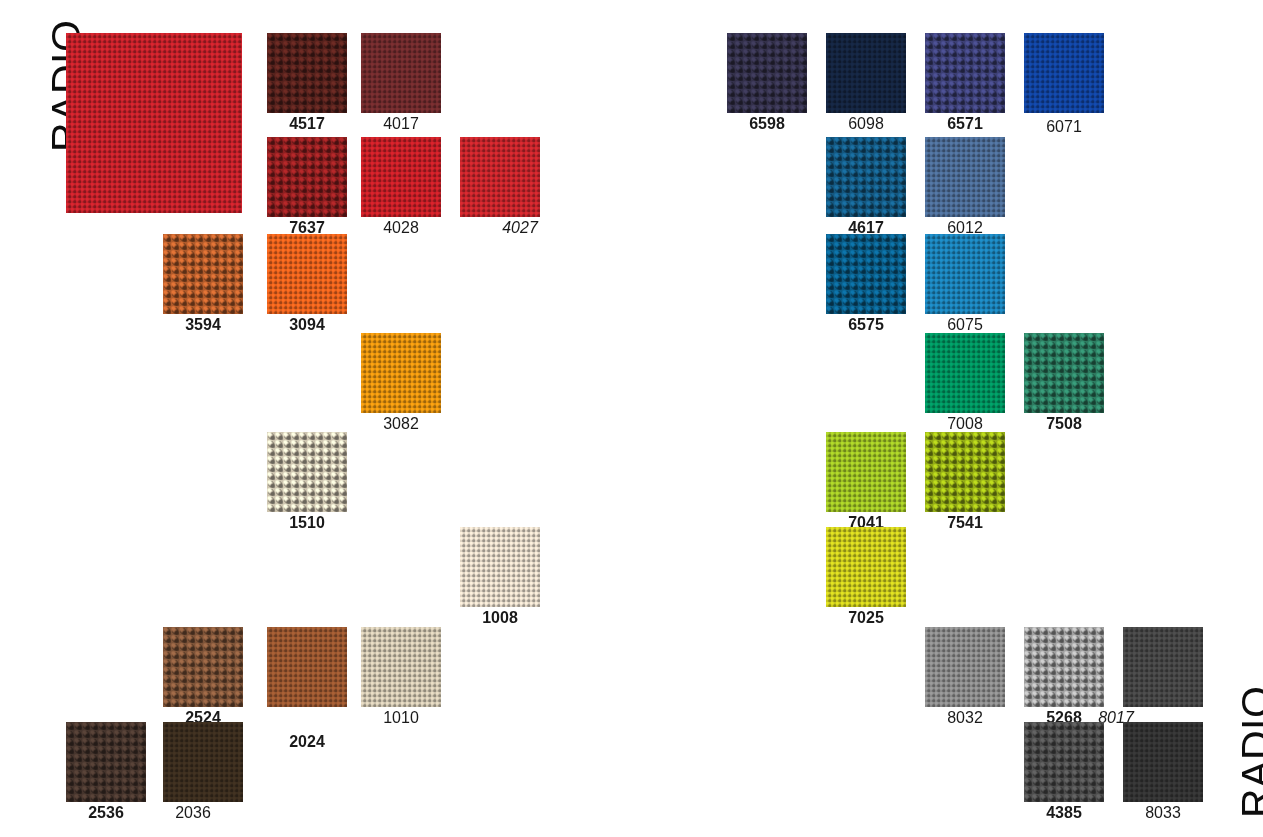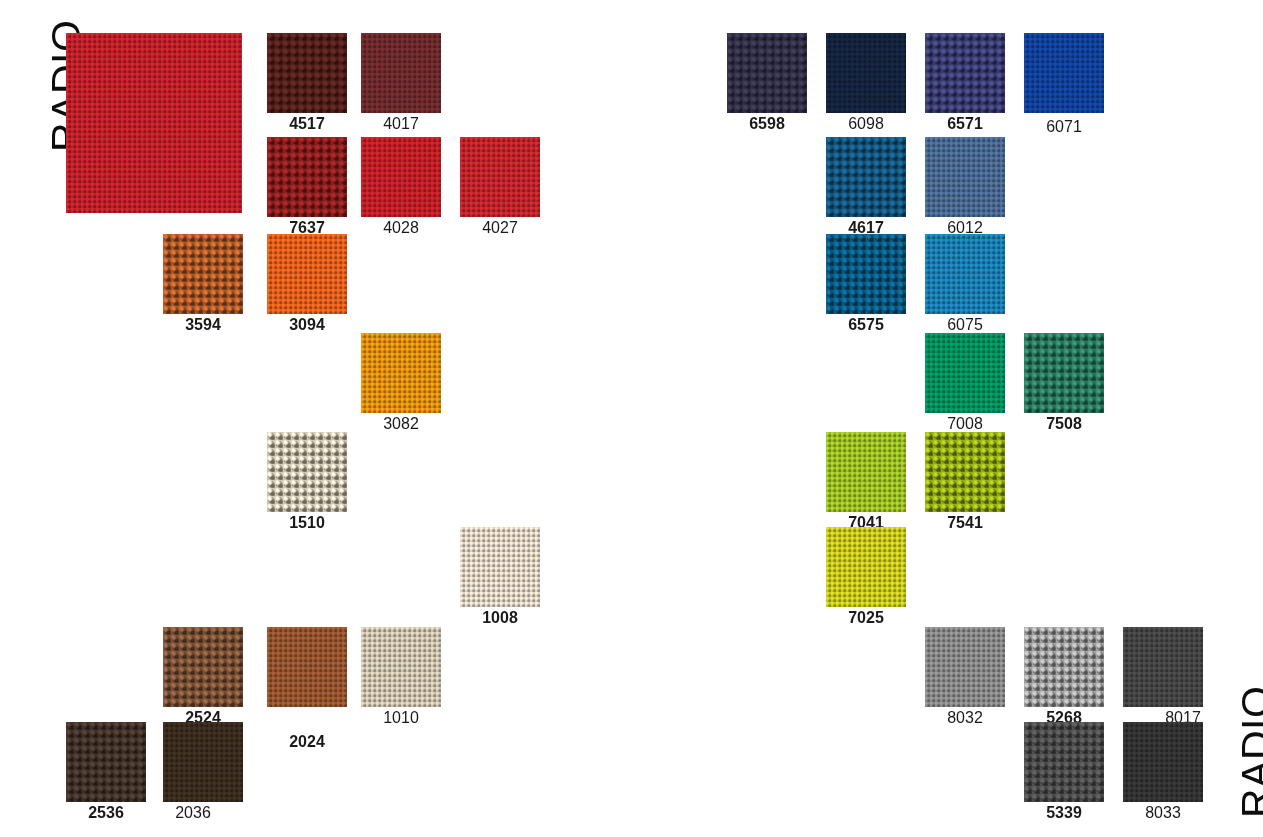"4027" div.lbl { font-style: none -> italic; left: 460px -> 480px }
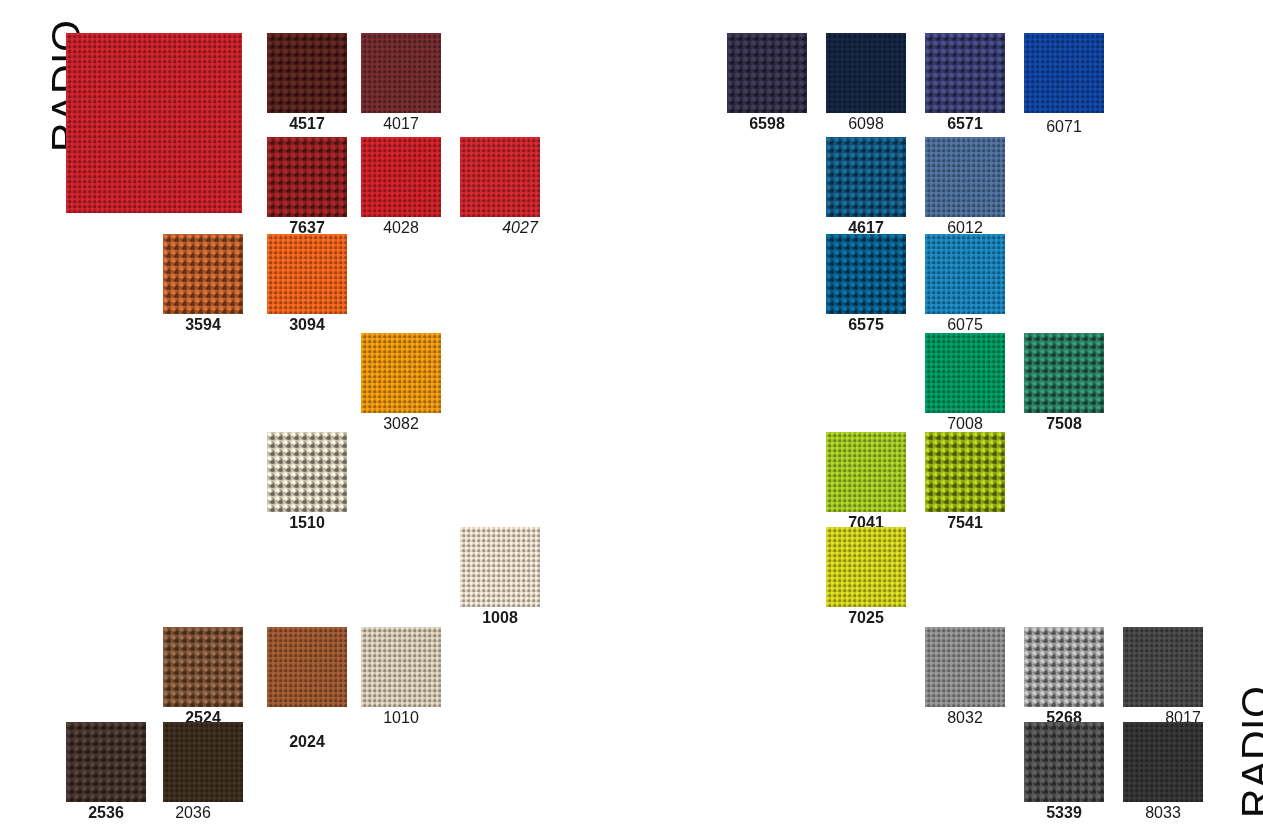"8017" div.lbl { font-style: none -> italic; left: 1143px -> 1076px }
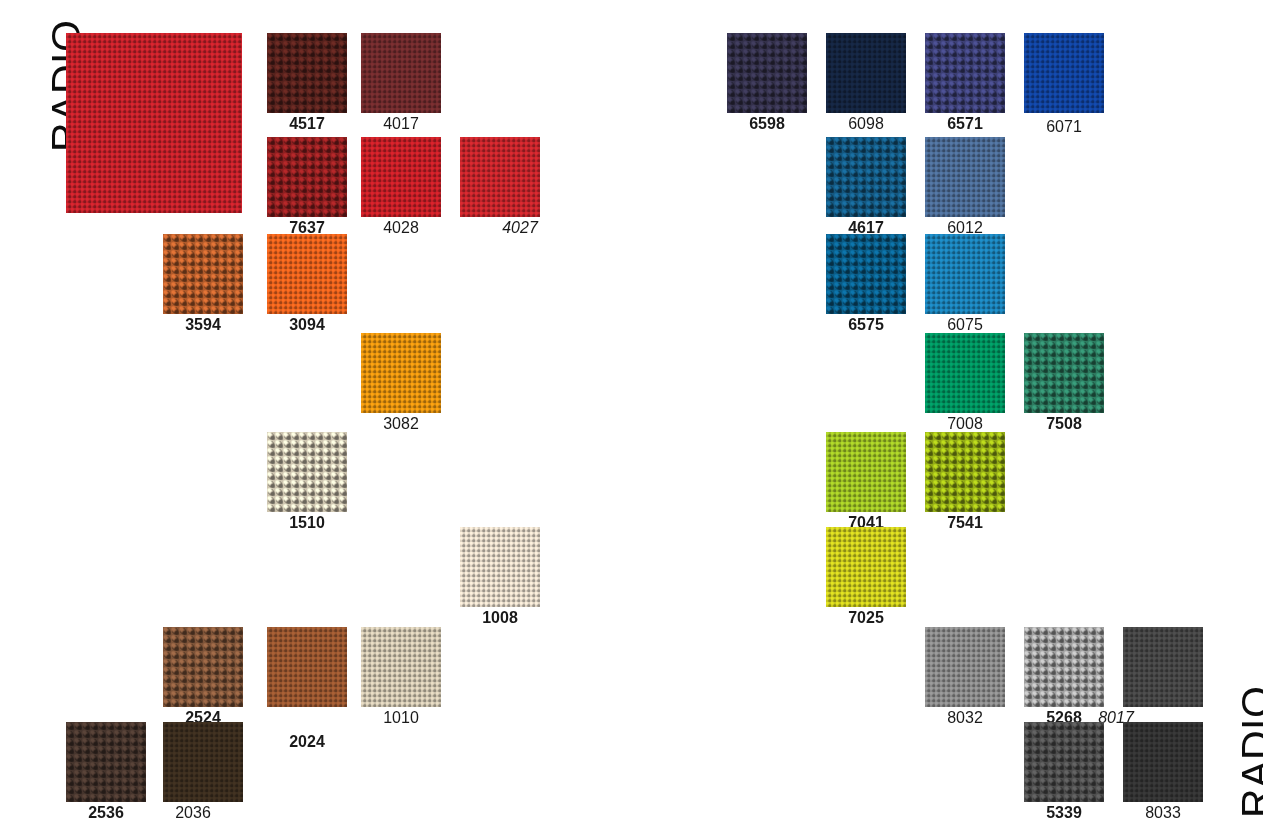"5339" div.lbl { text: 5339 -> 4385 }
